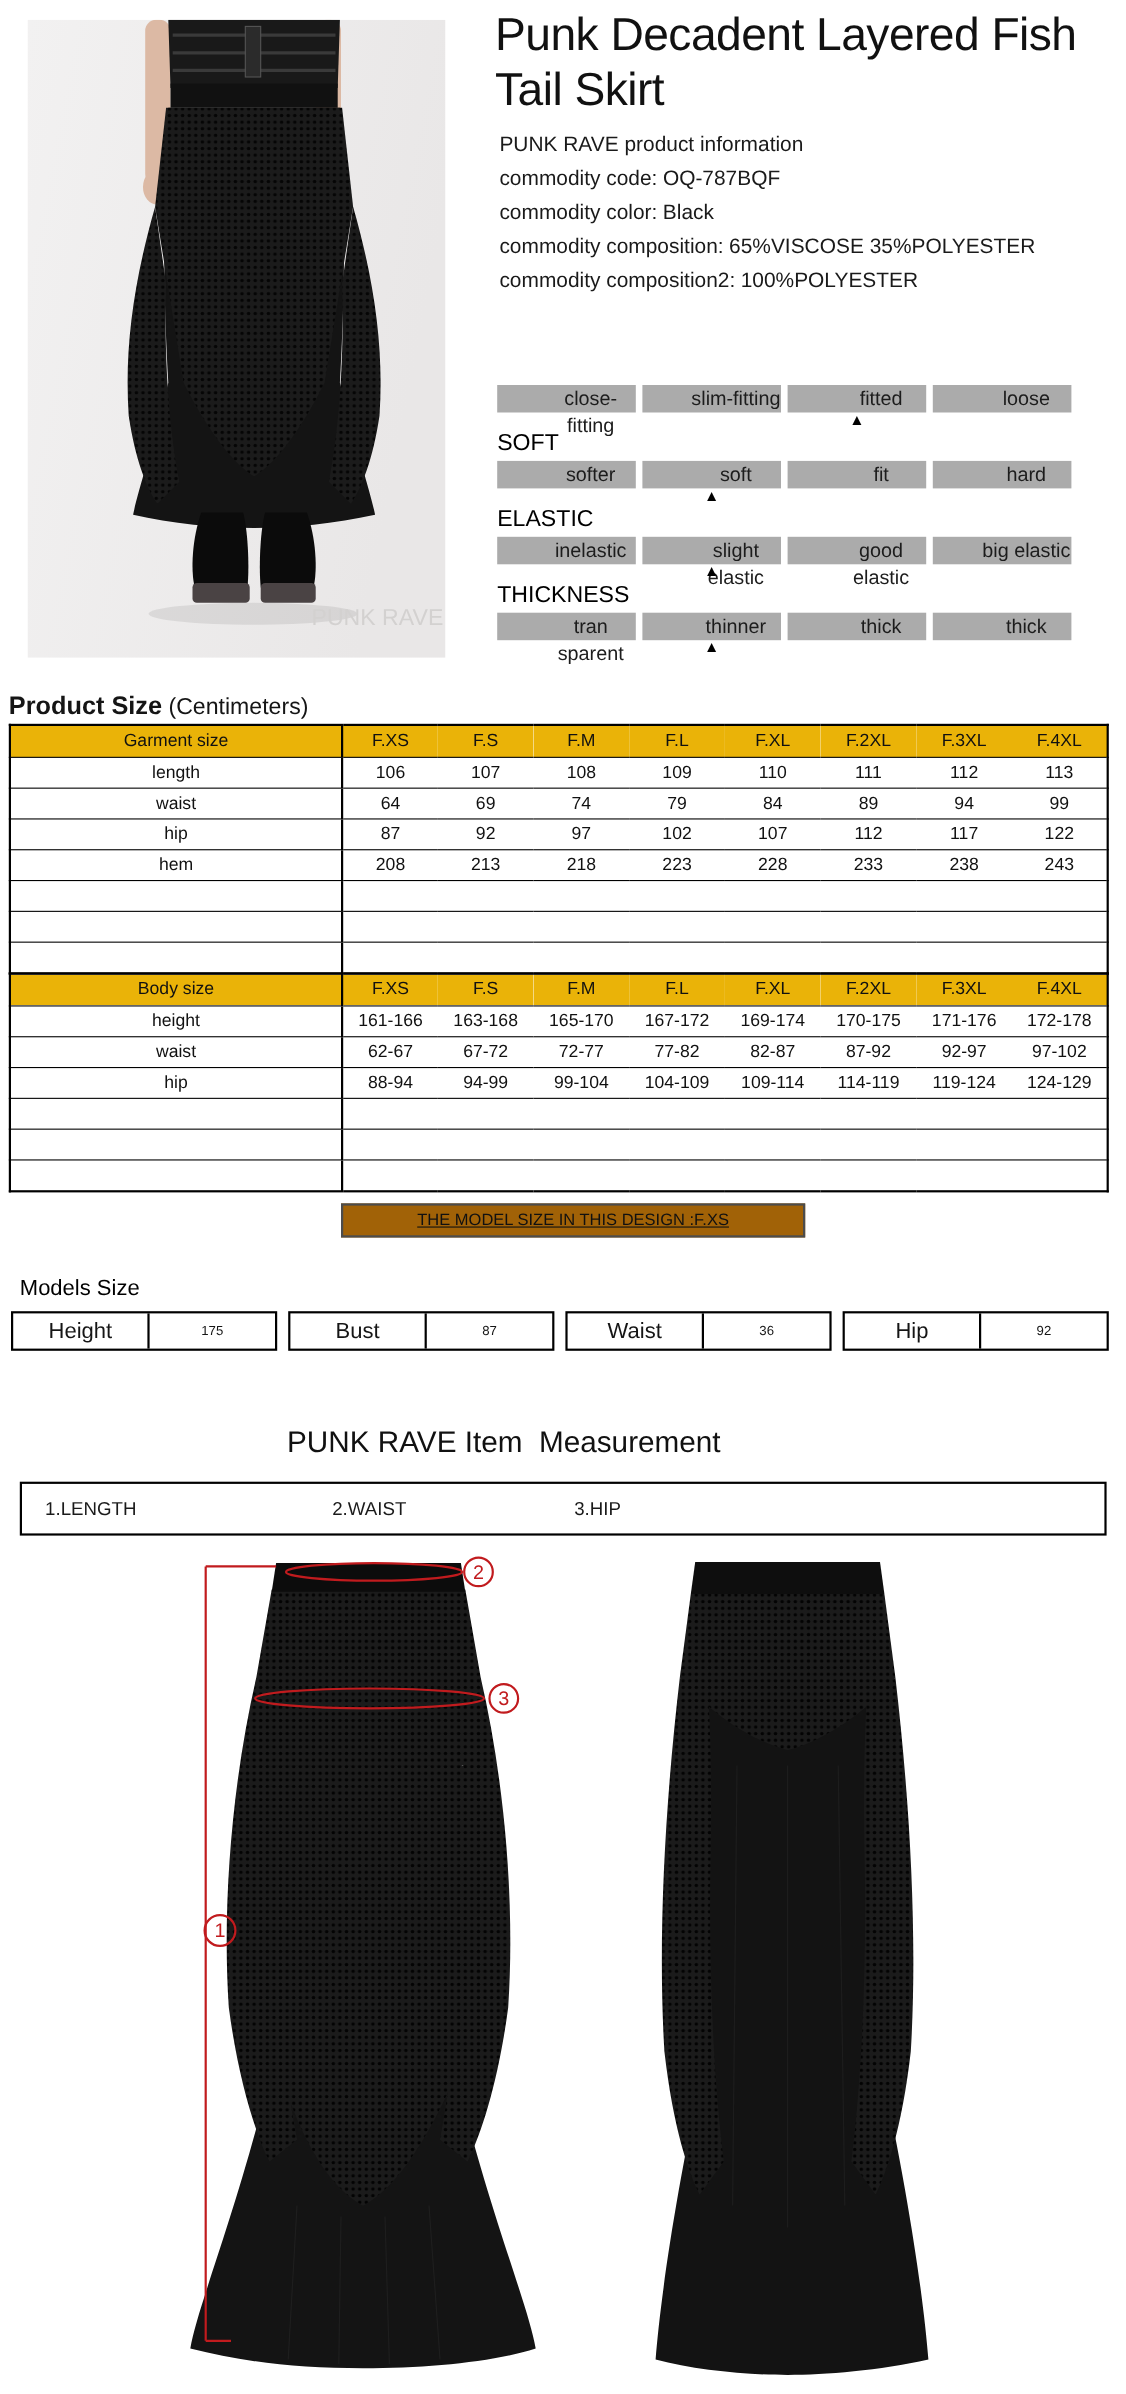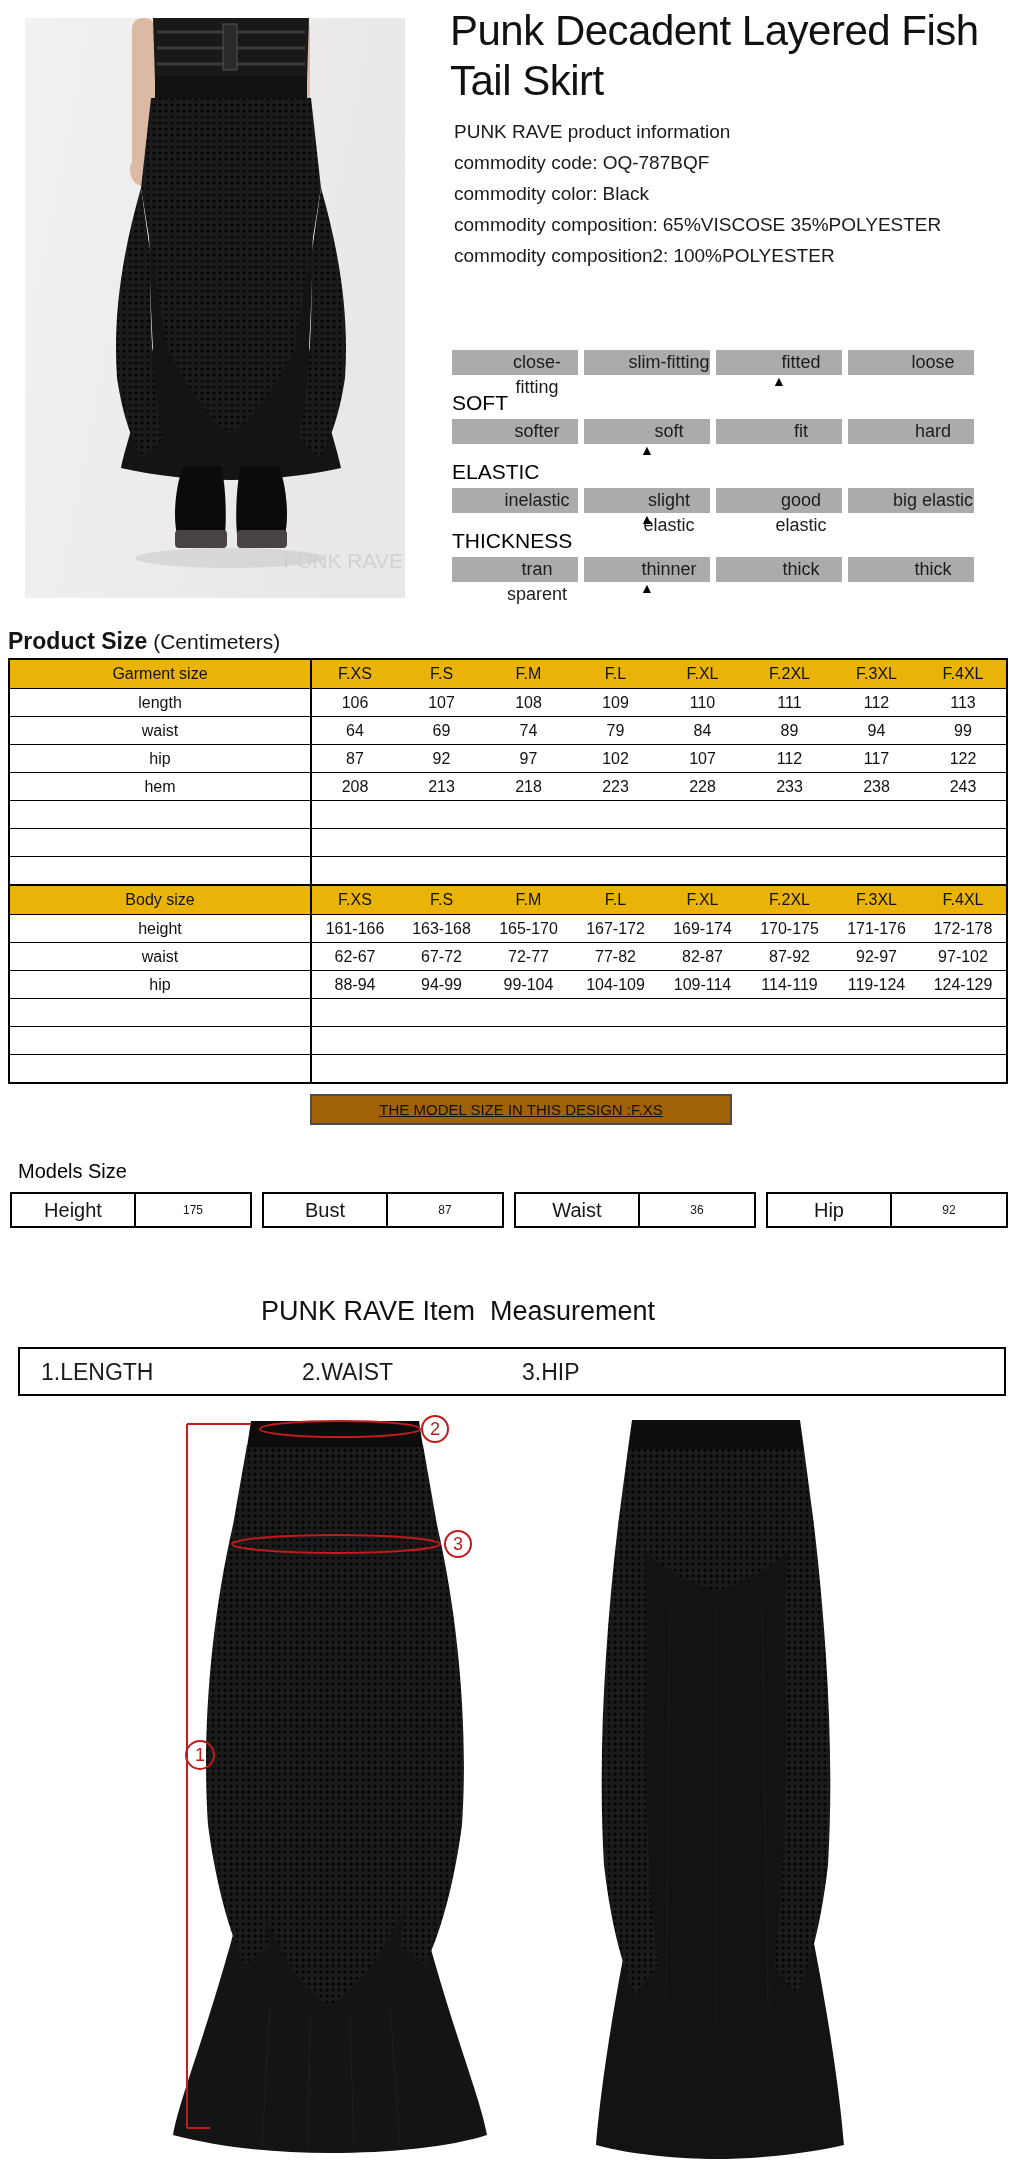"1.LENGTH" .legend-item { font-size: 23px -> 17px }
